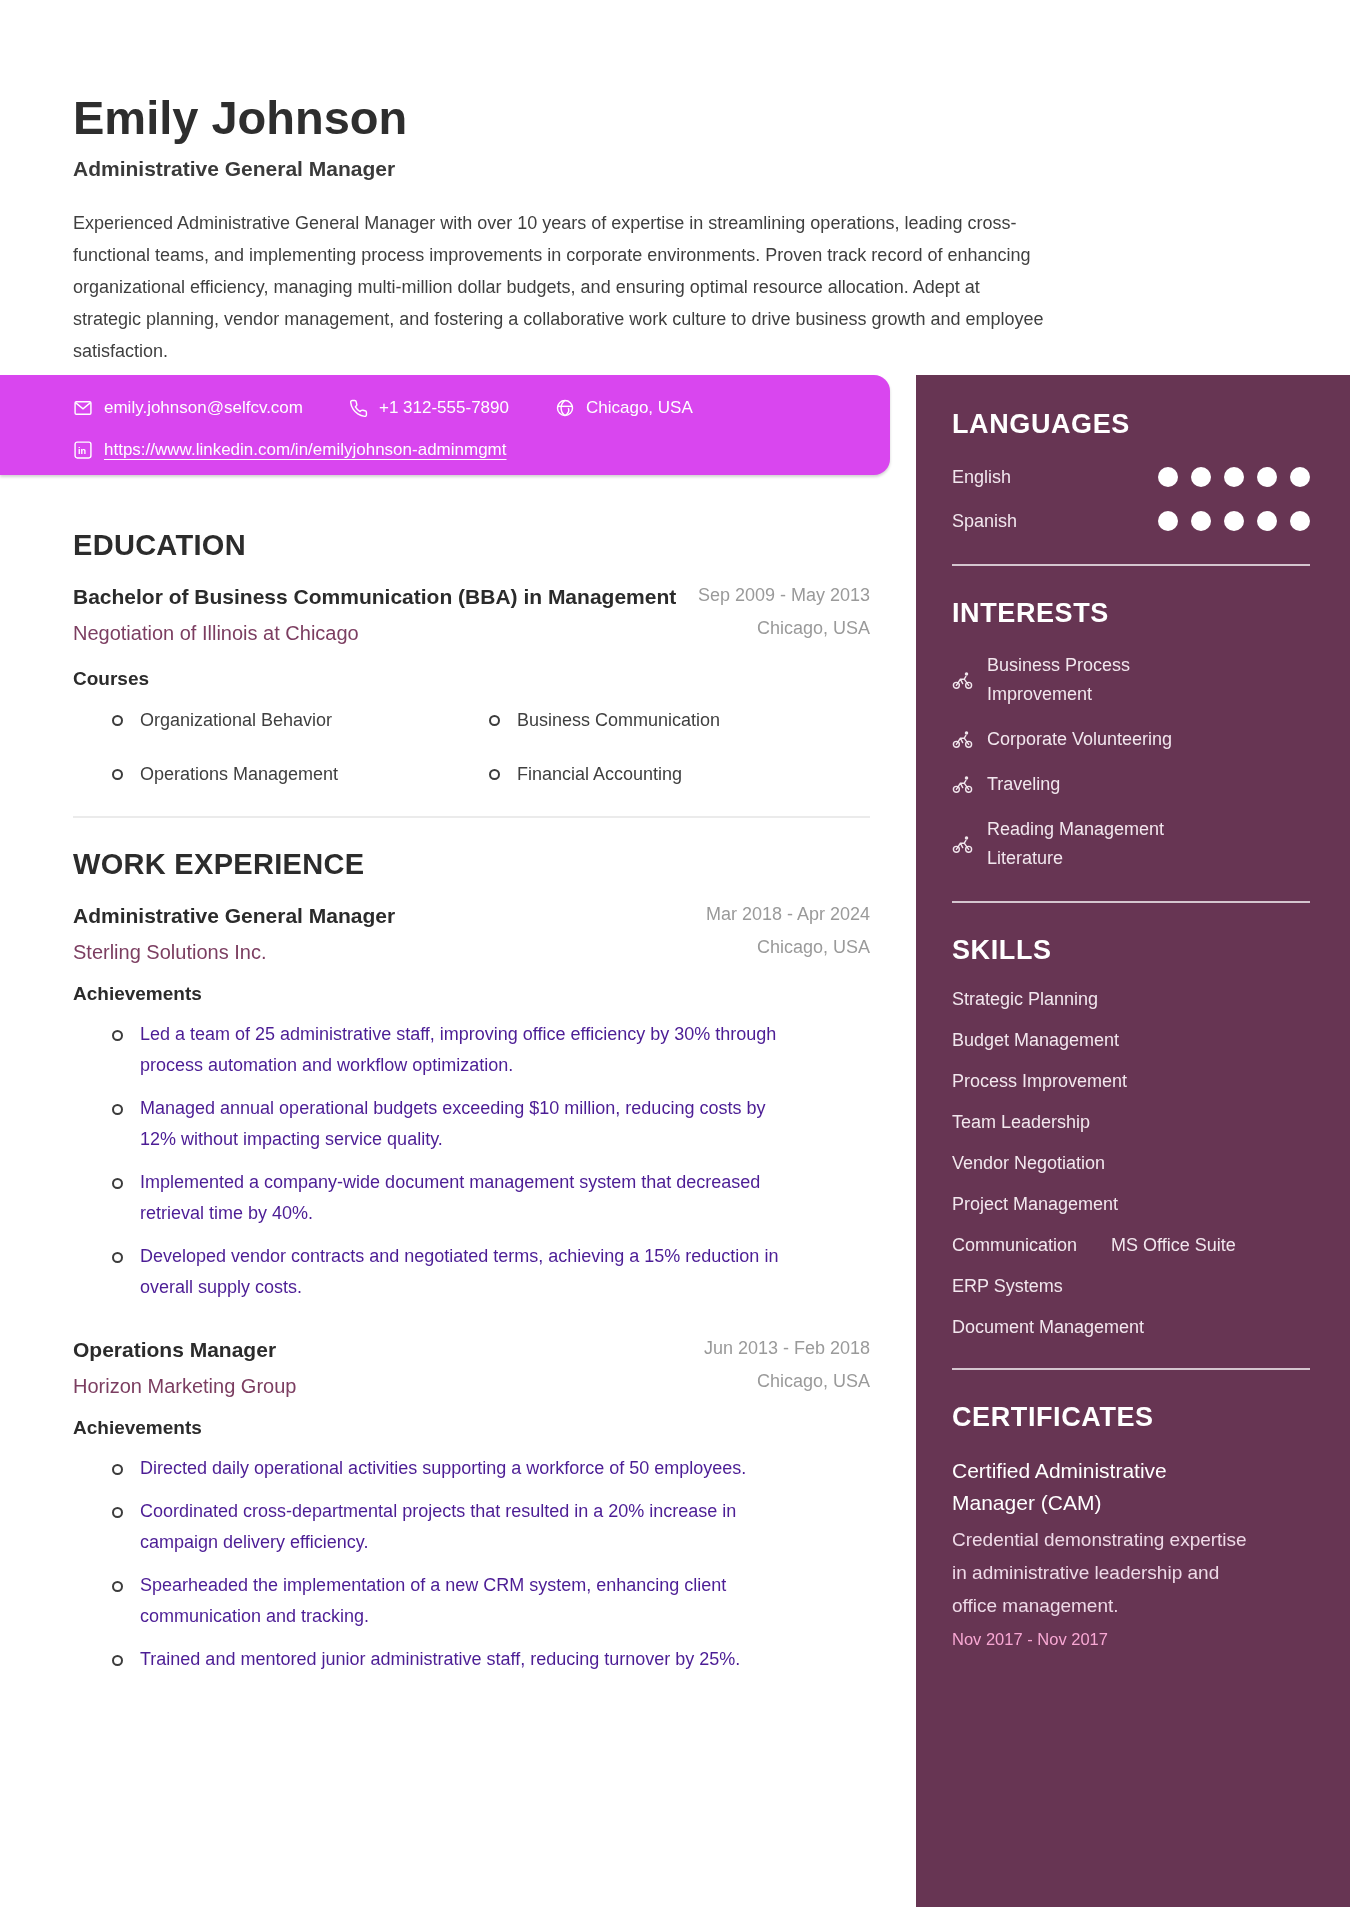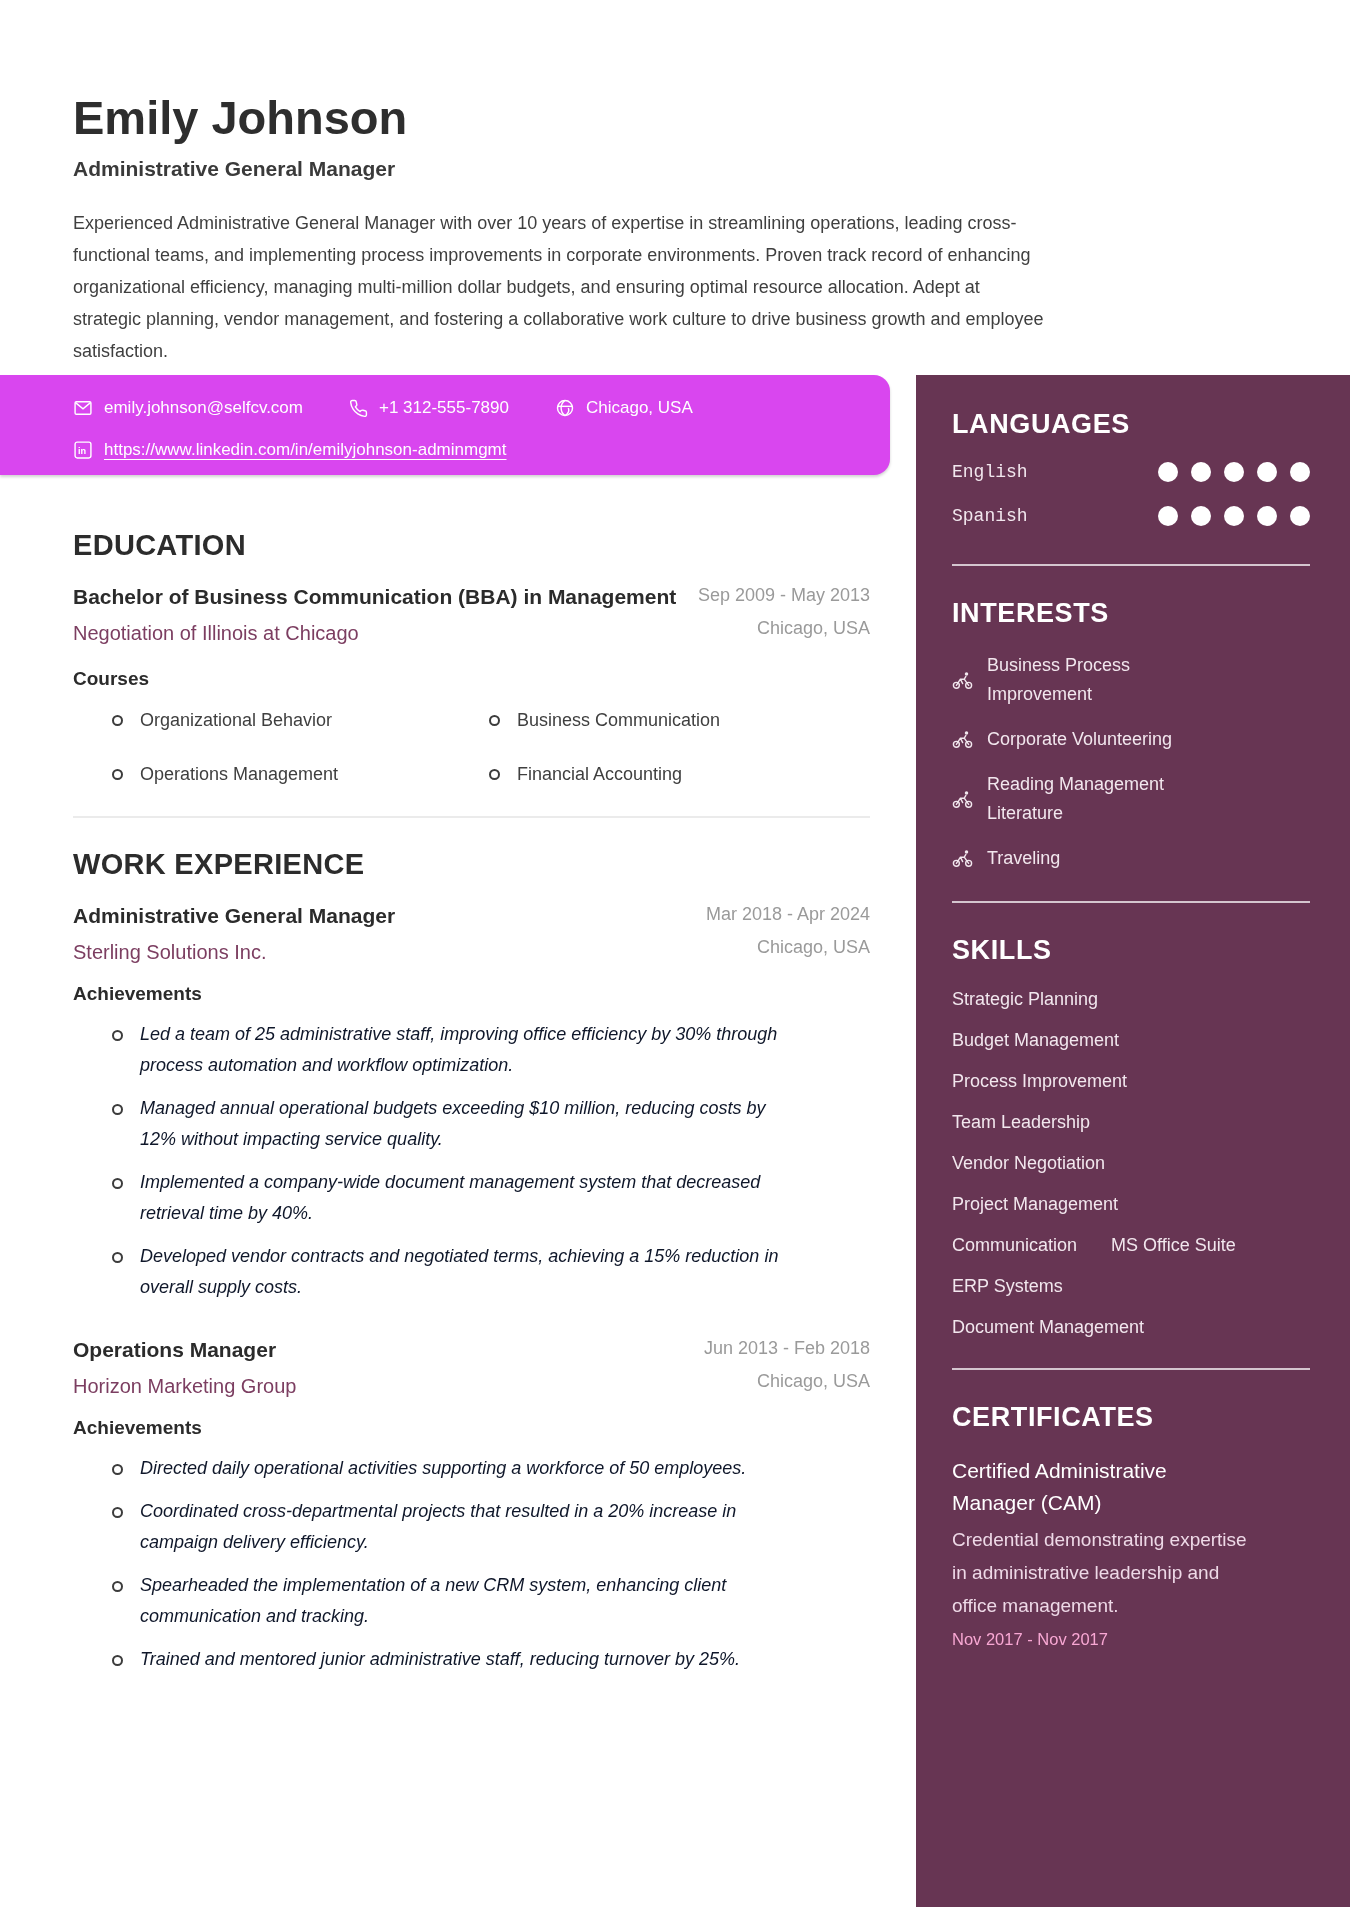"English" .lang-row { align-items: none -> center; font-family: Liberation Mono, monospace -> none }
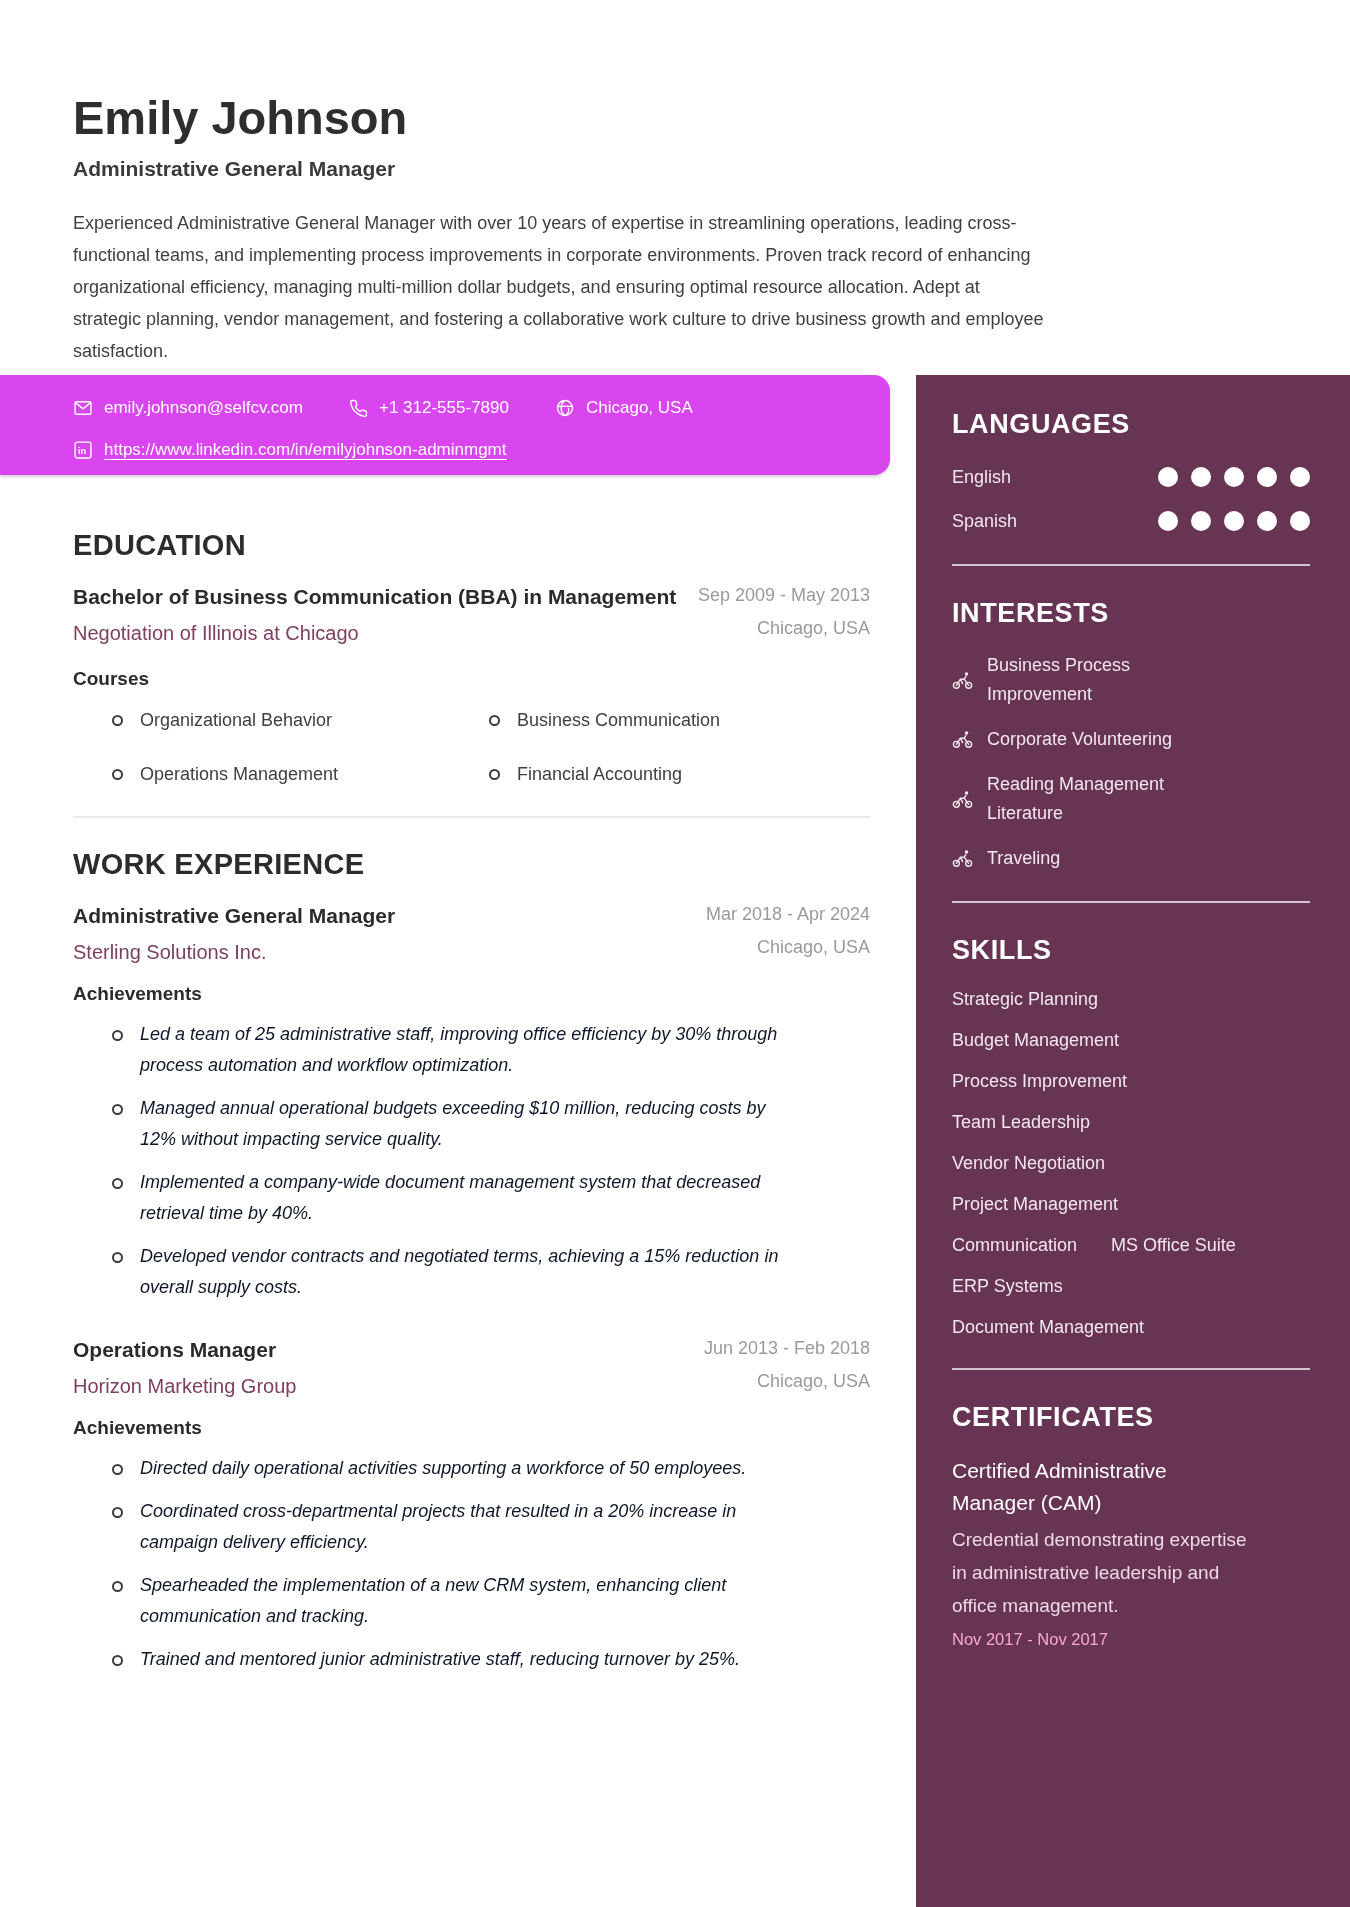"Reading Management Literature" div.interest { order: before "Traveling" -> after "Traveling" }
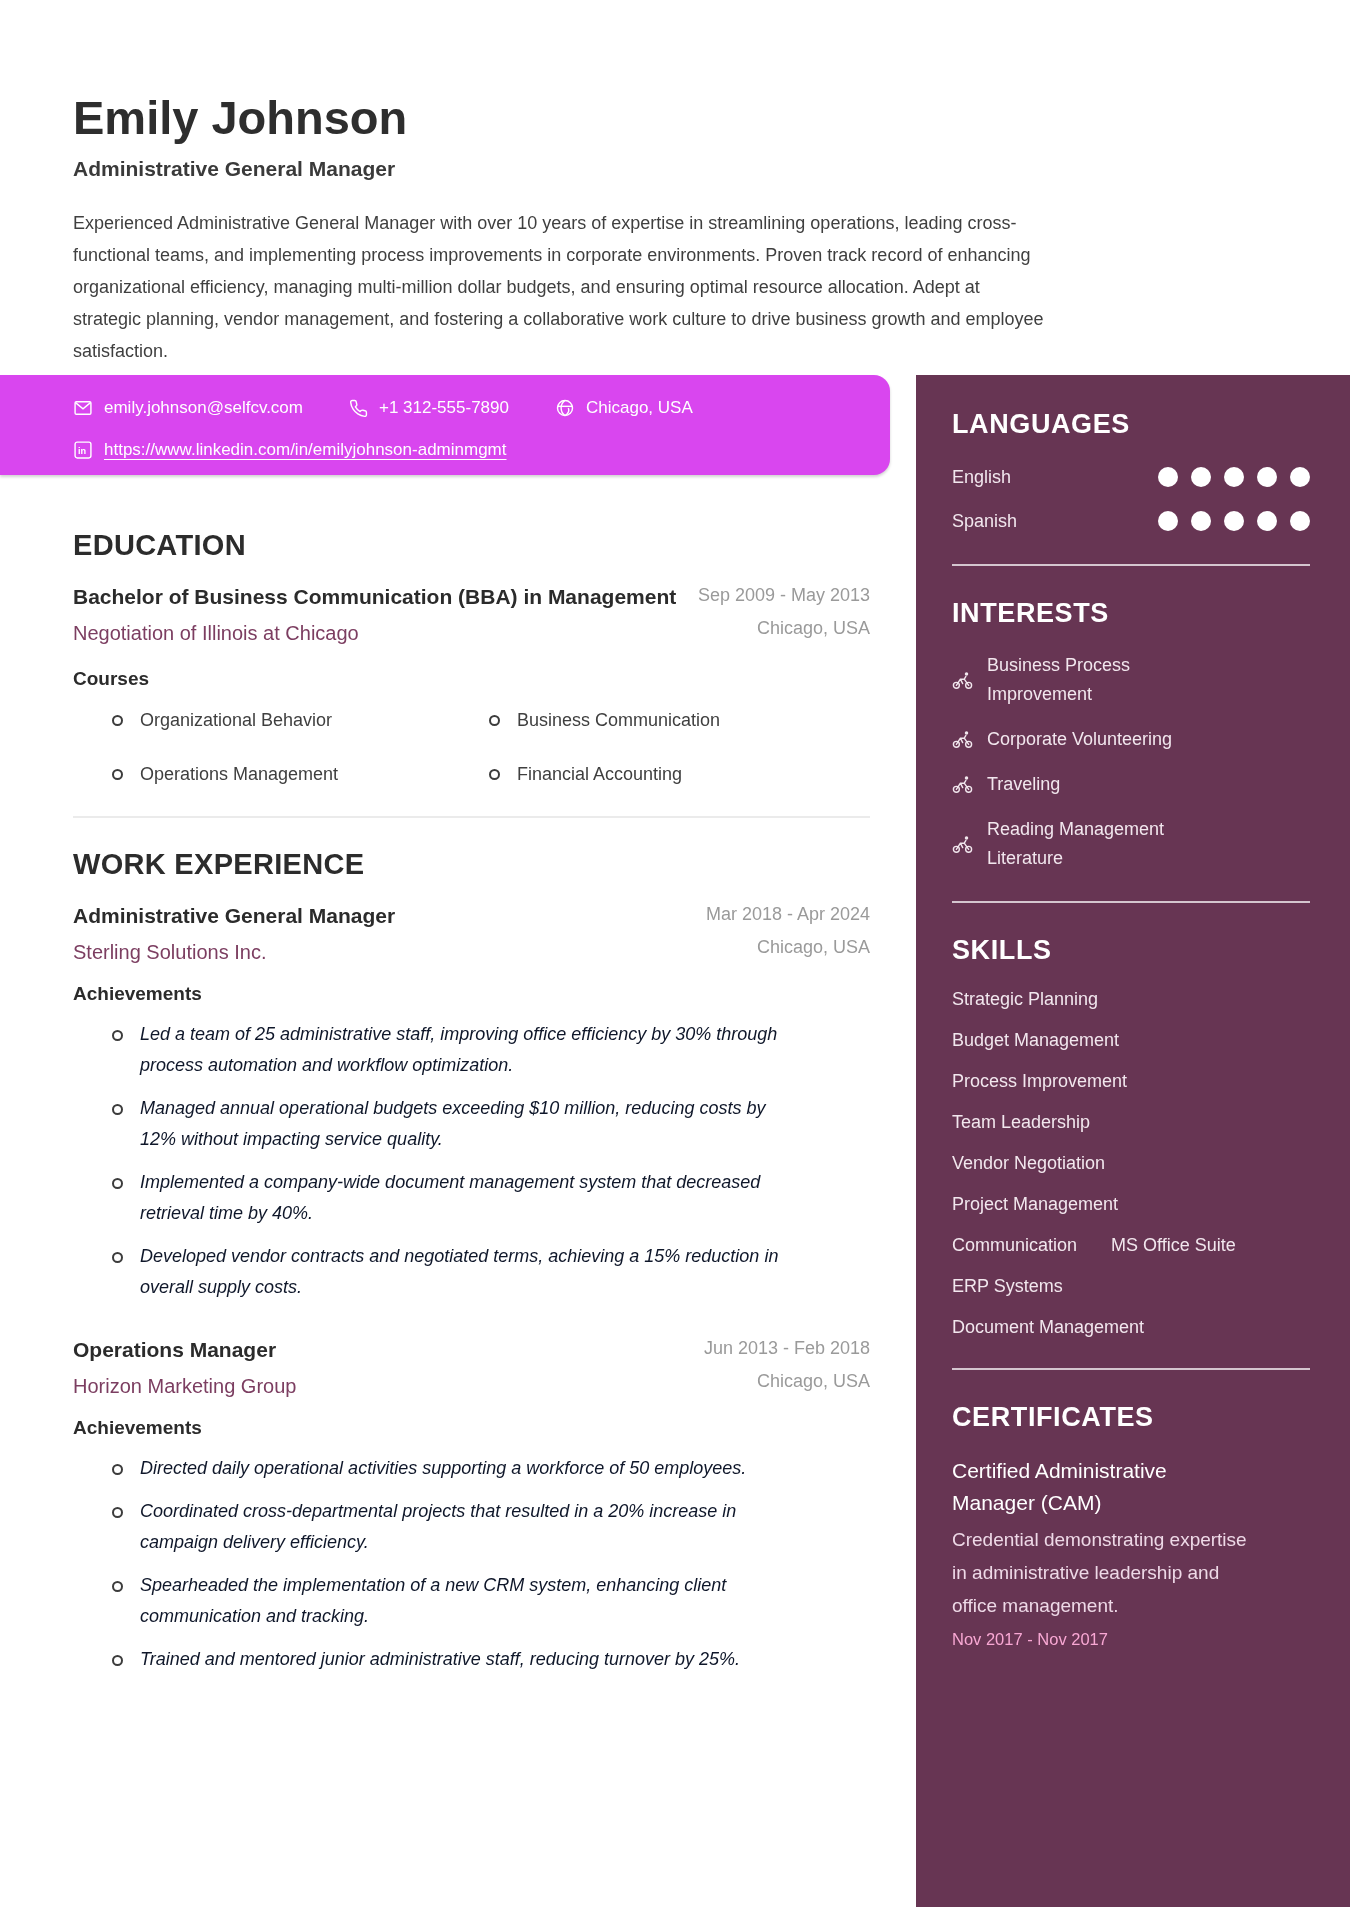"Led a team of 25" .achievements li { color: #0f172a -> #4c1d95; font-style: italic -> none }
